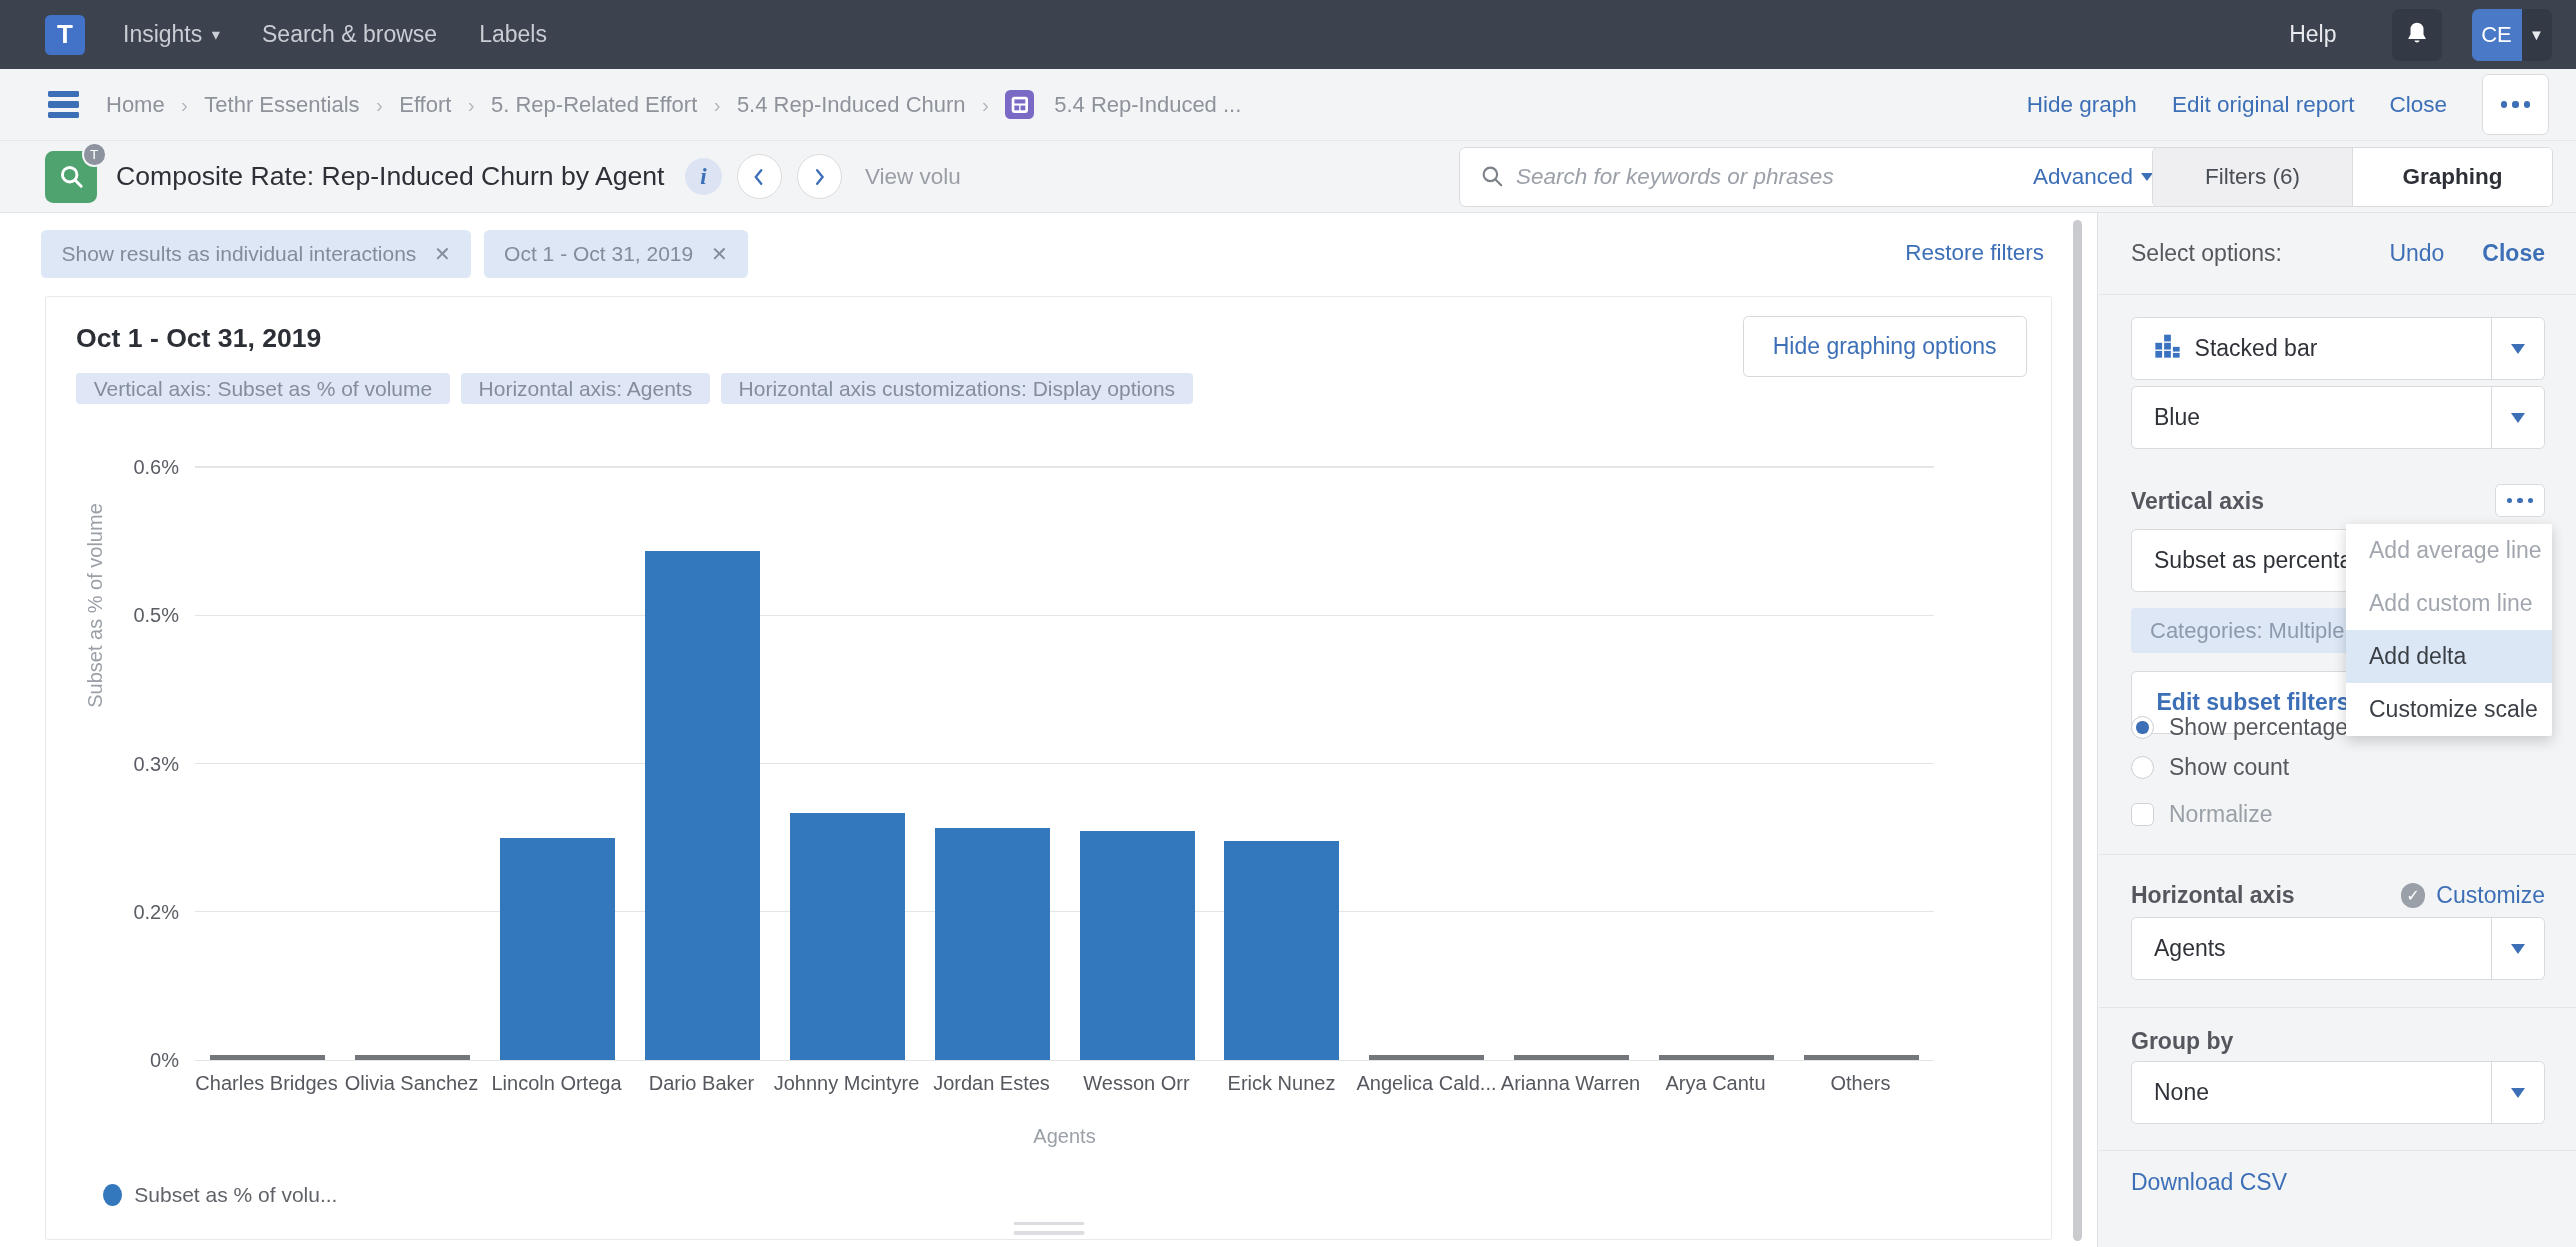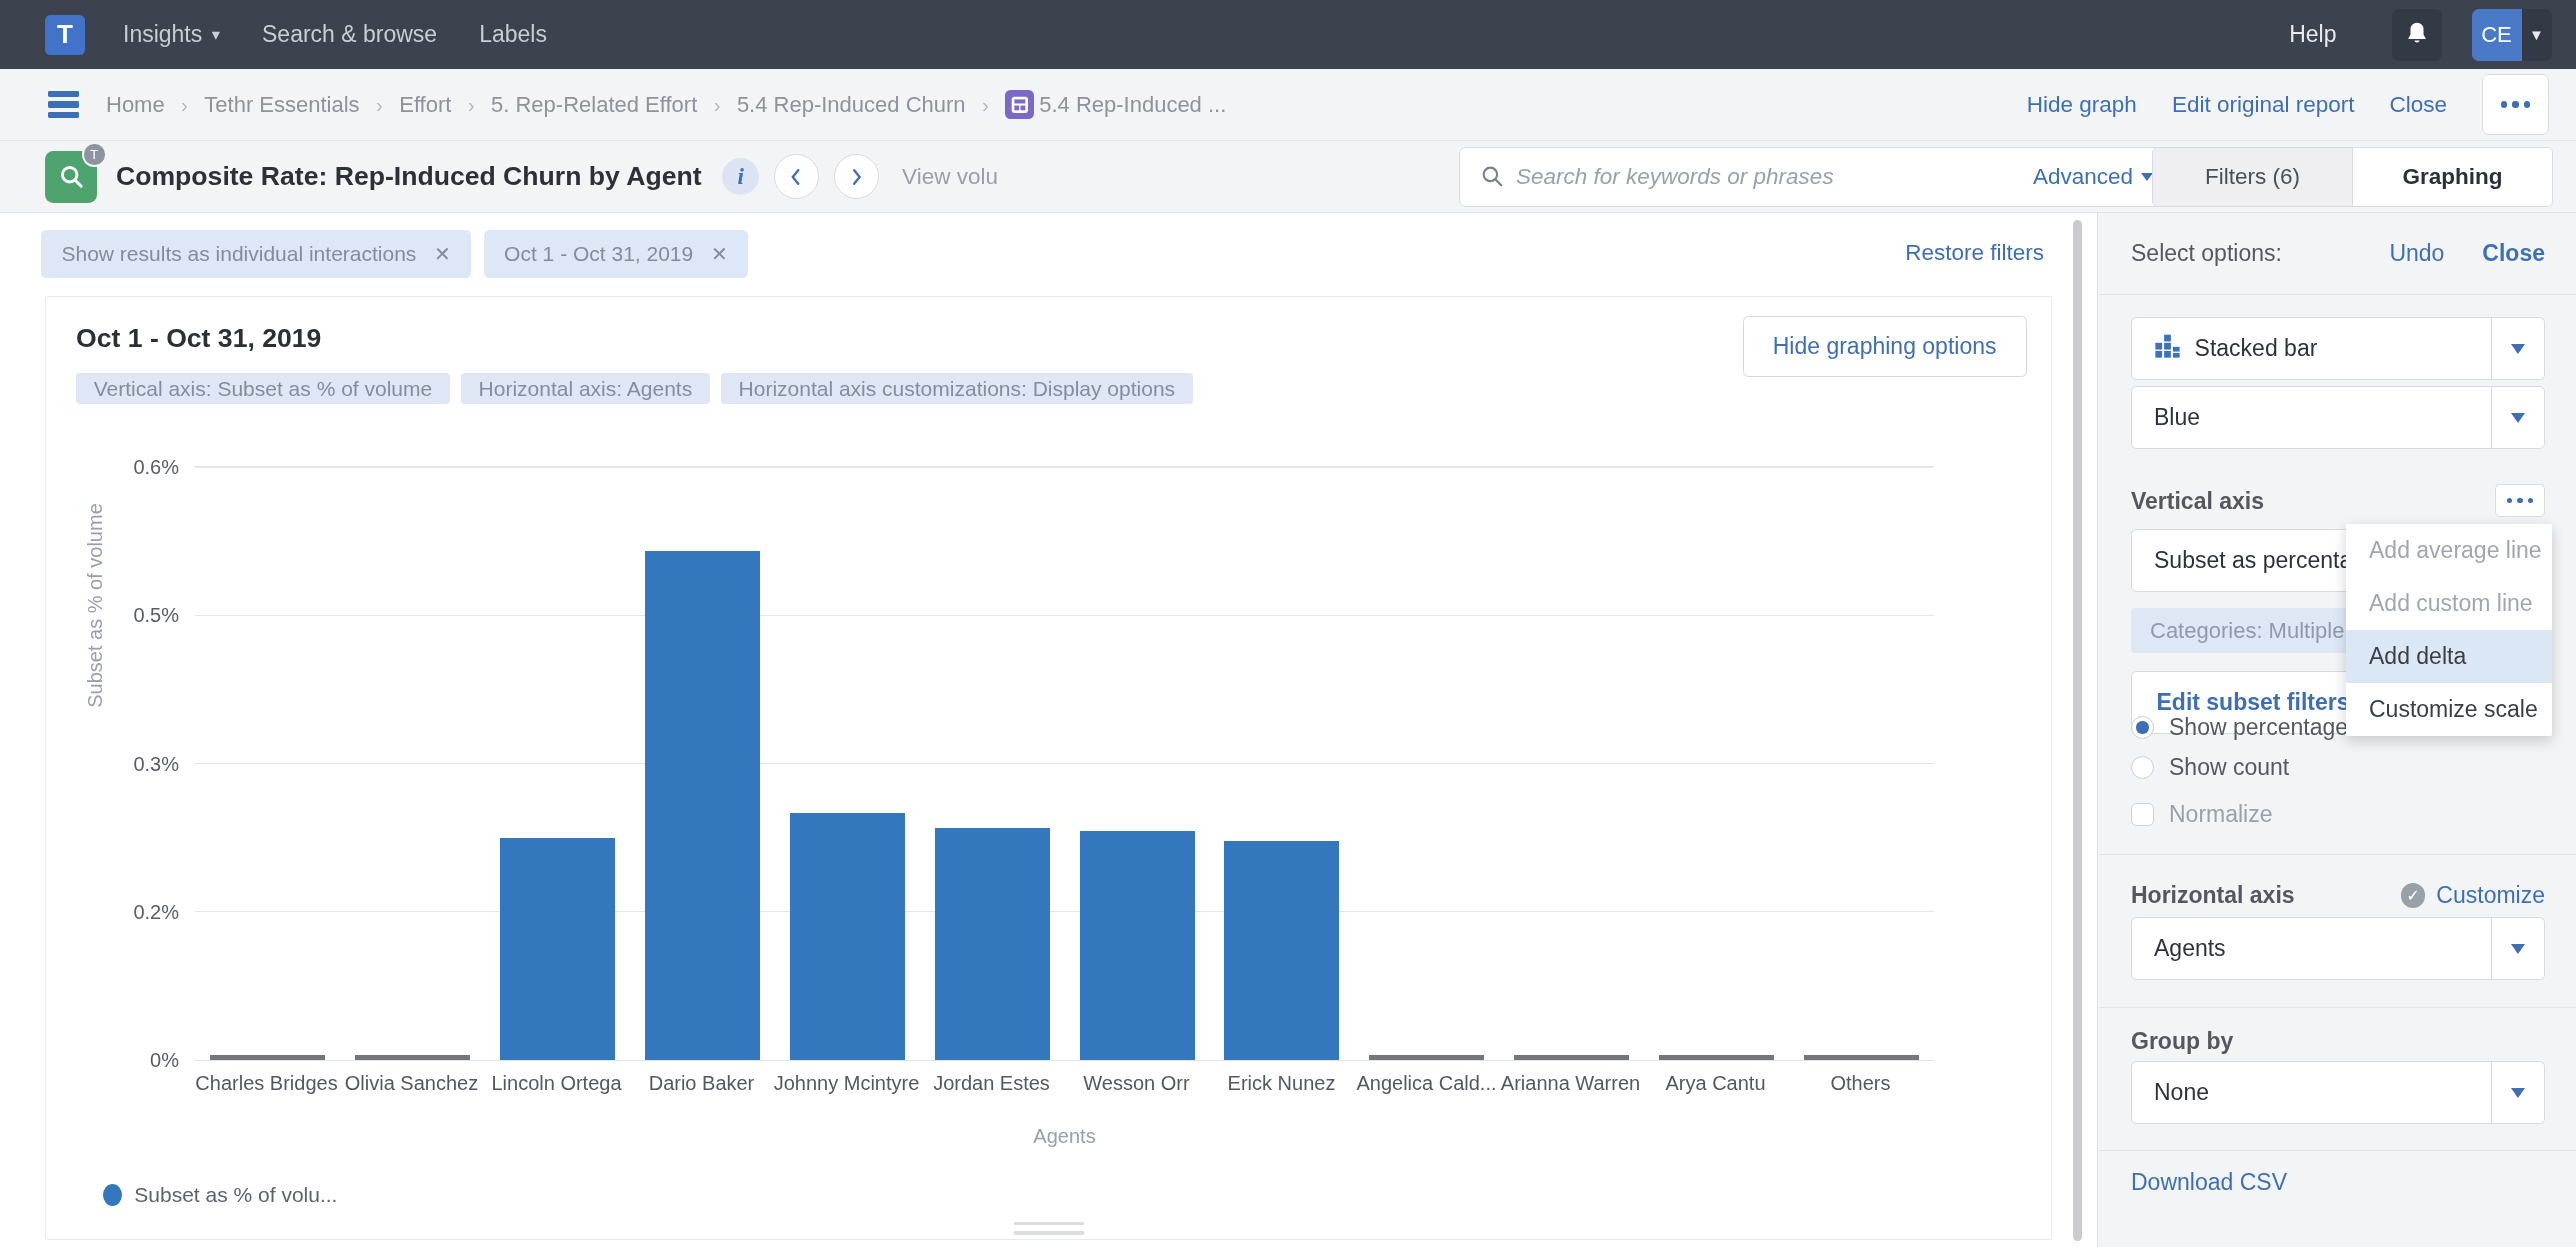"5.4 Rep-Induced ..." .crumb-current { gap: 5px -> 20px }
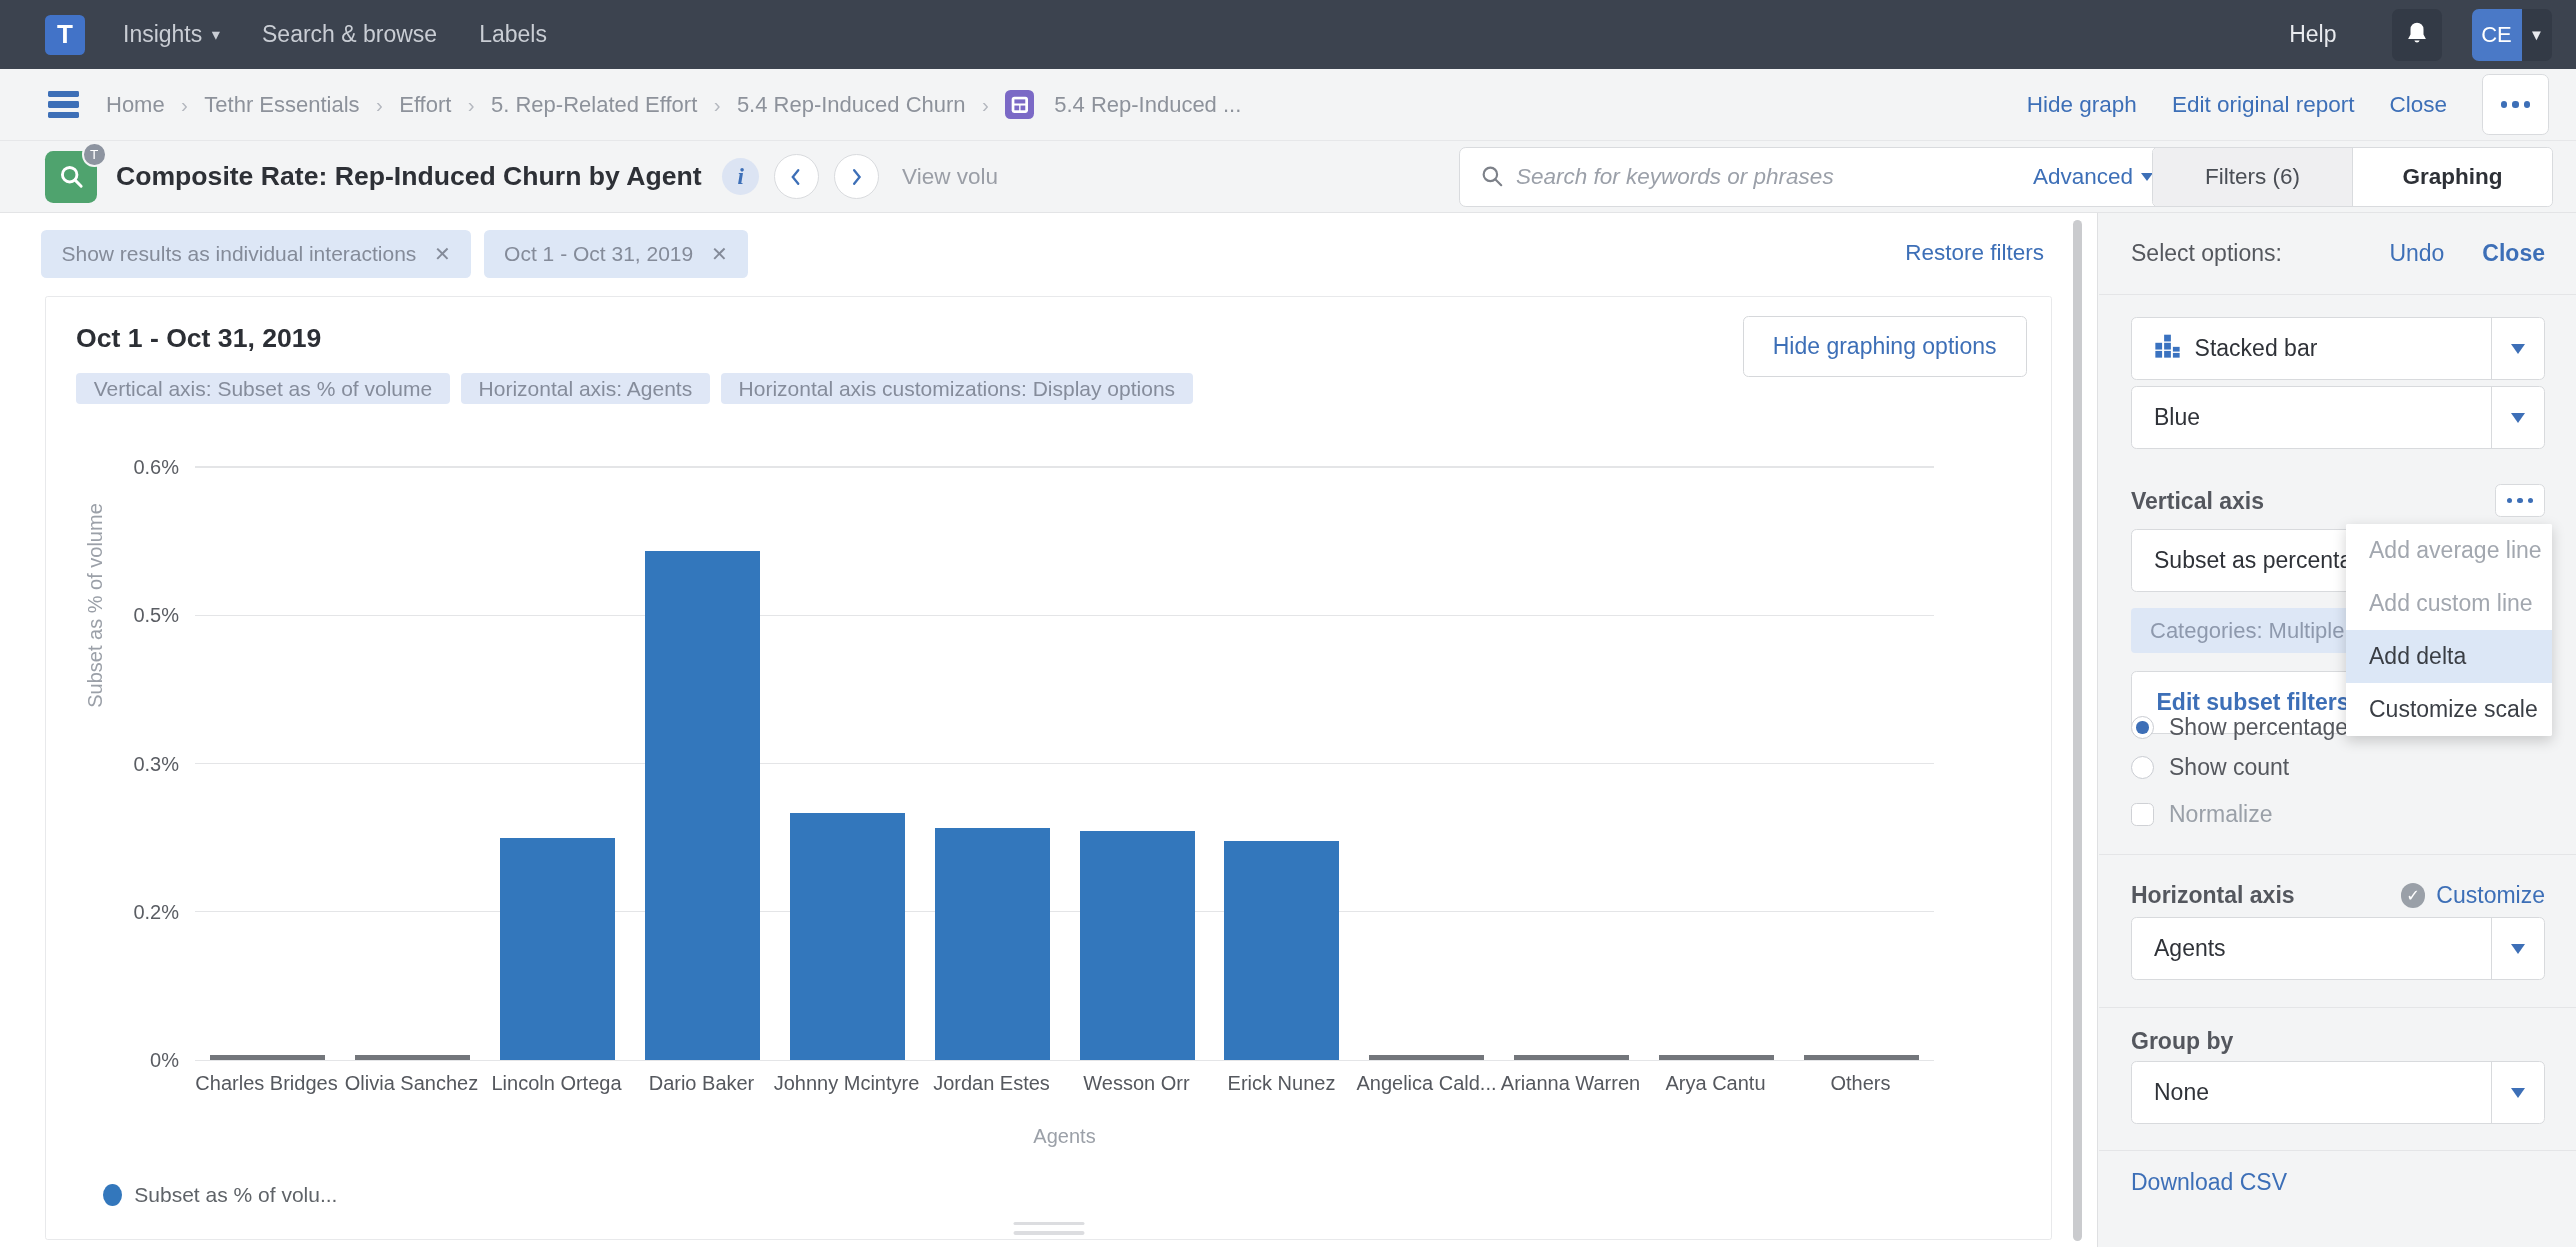"Composite Rate: Rep-Induced Churn by" .page-title { font-weight: bold -> normal }
